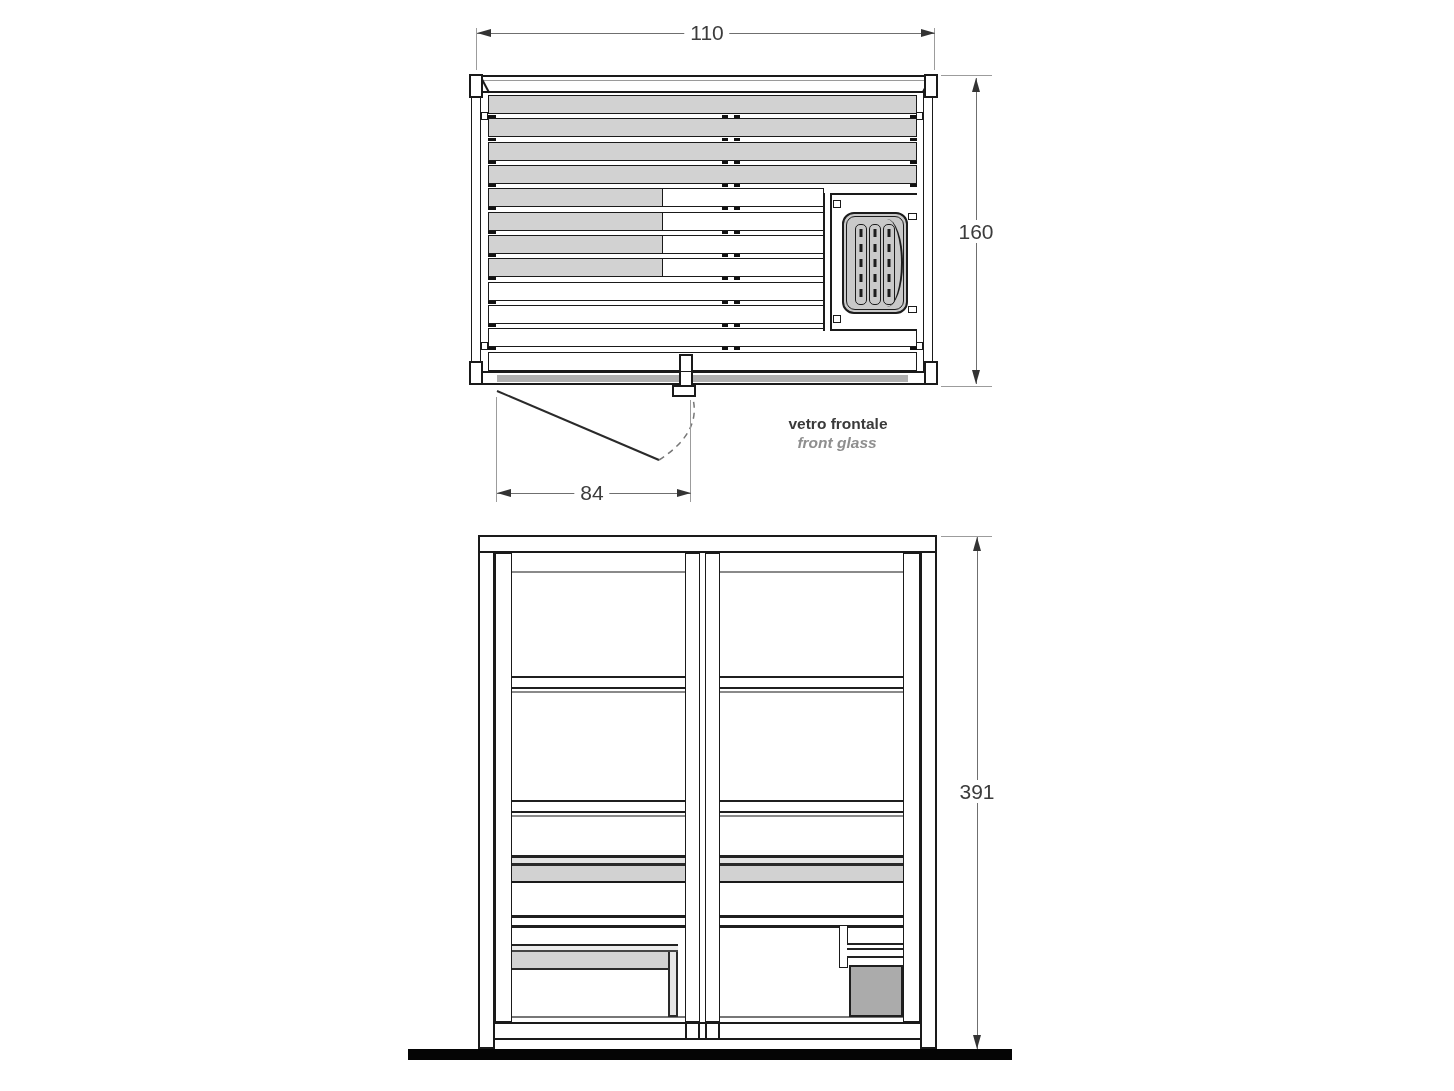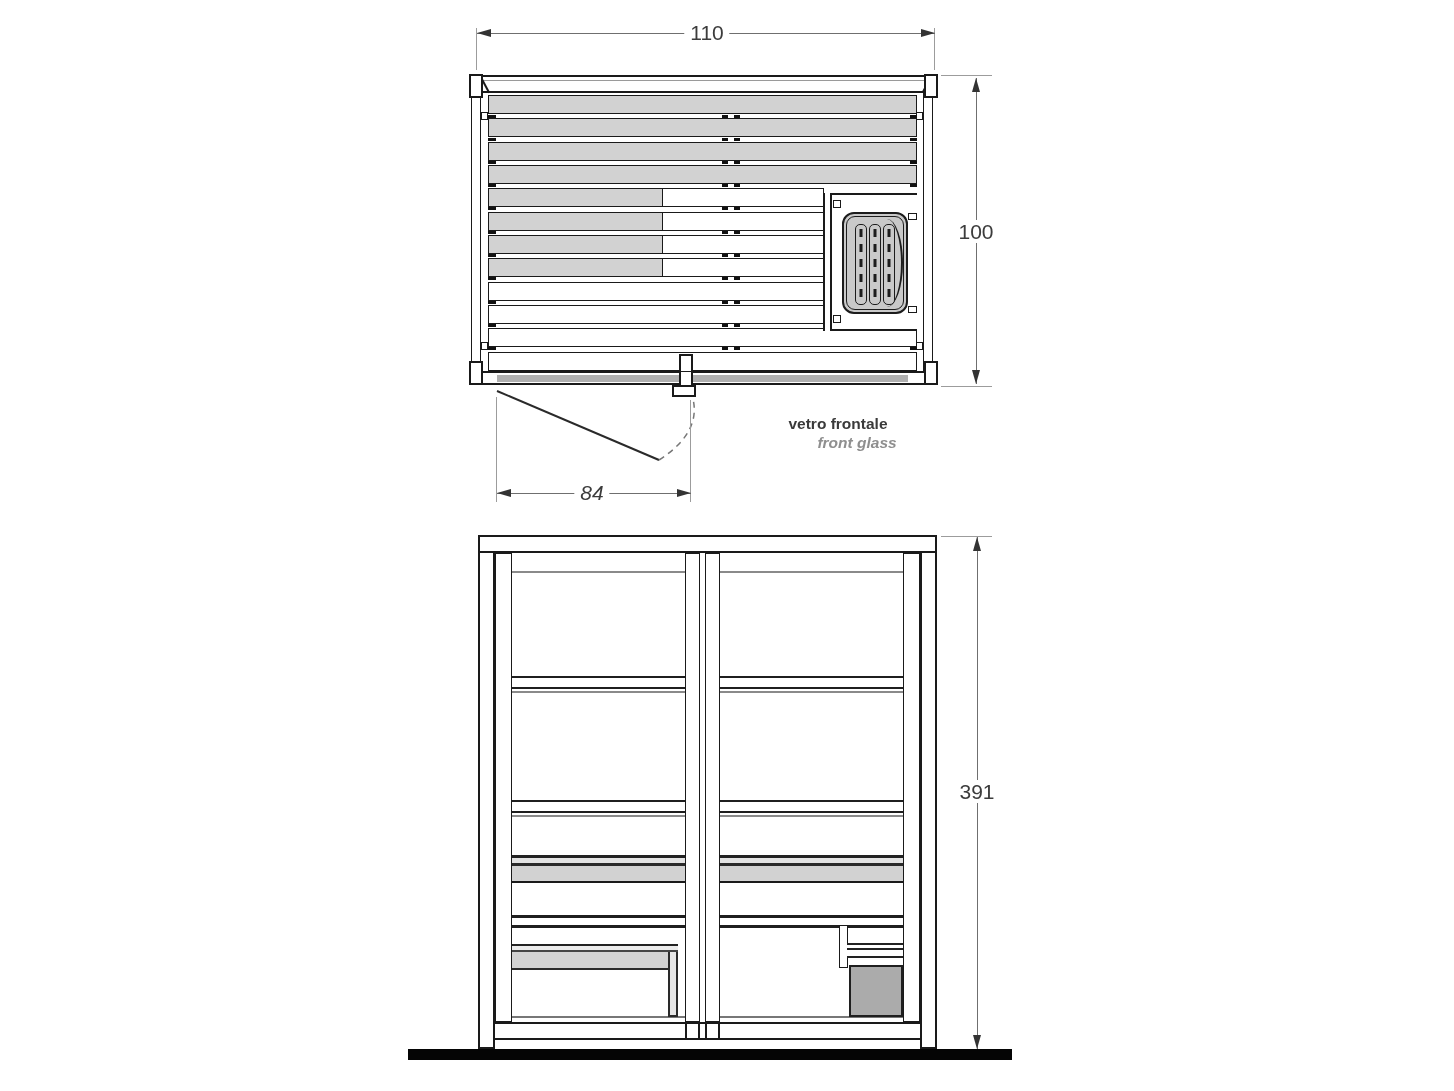"100" div.dimtext { text: 100 -> 160 }
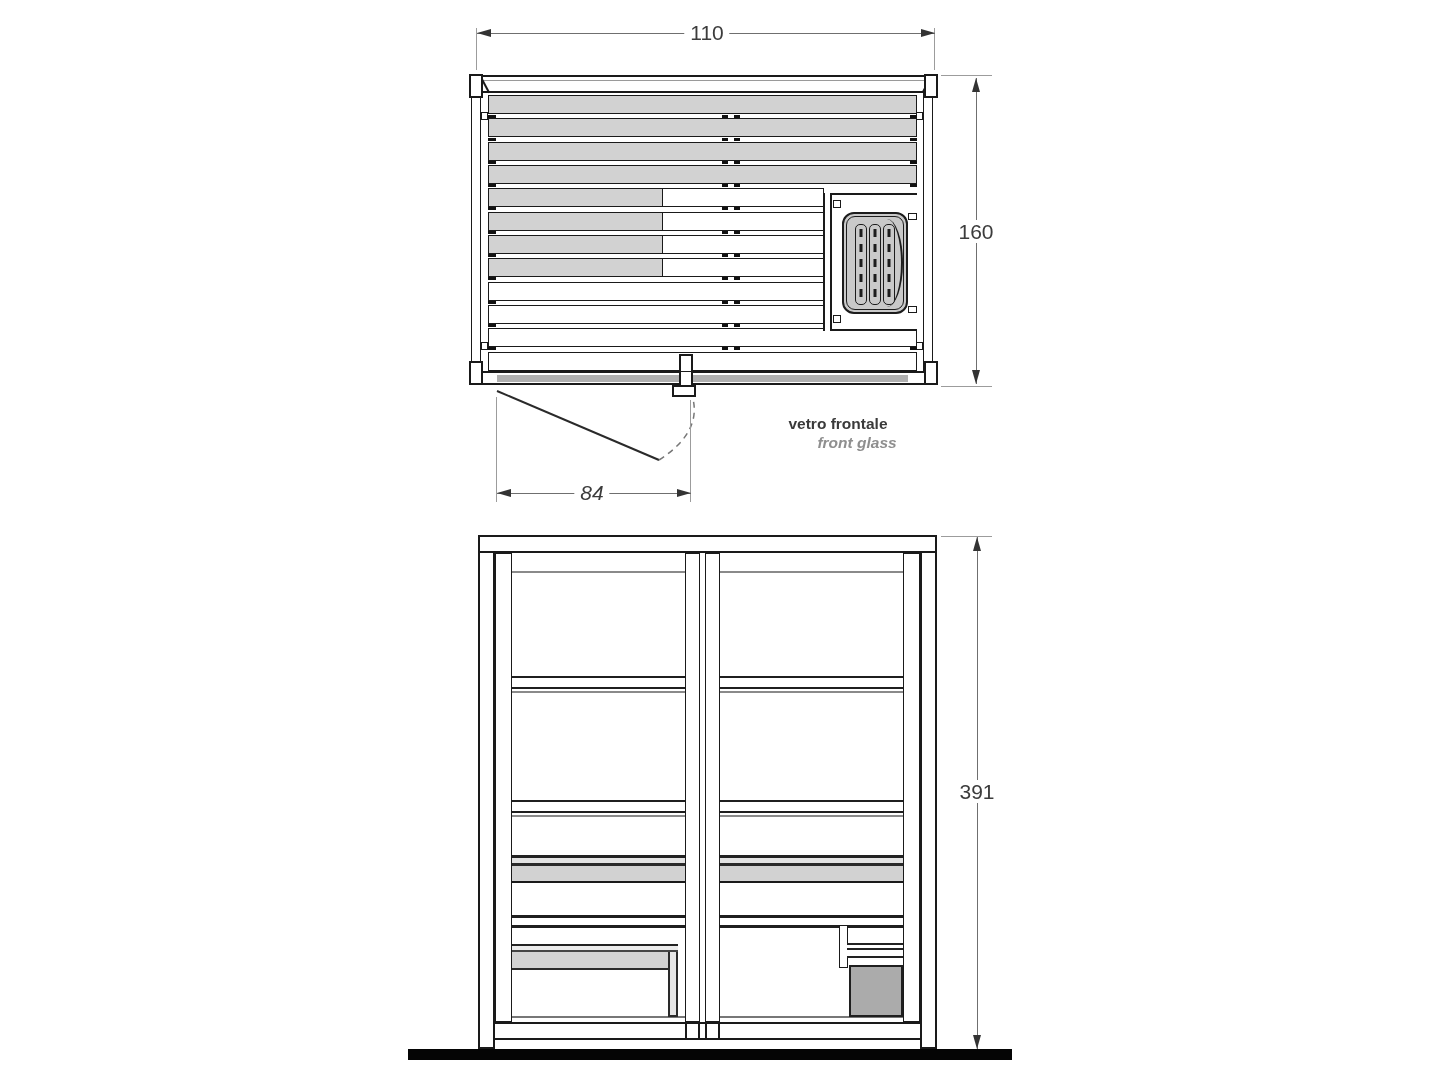"front glass" div.cap2 { margin-left: 20px -> none }
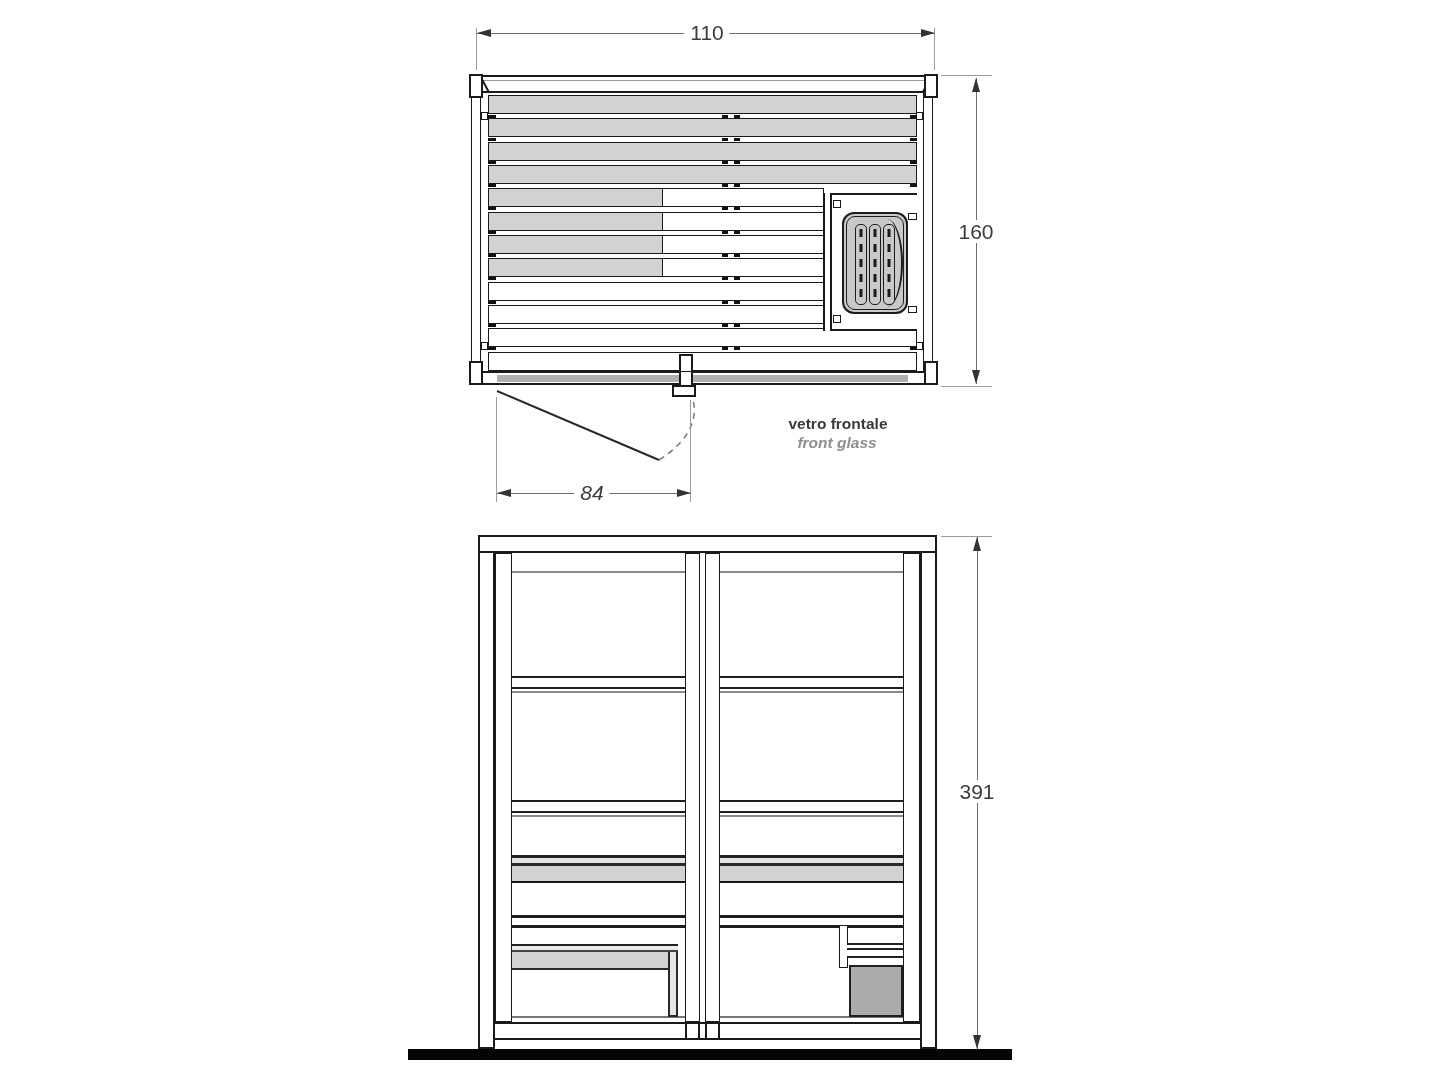"84" div.dimtext { font-style: italic -> none }
